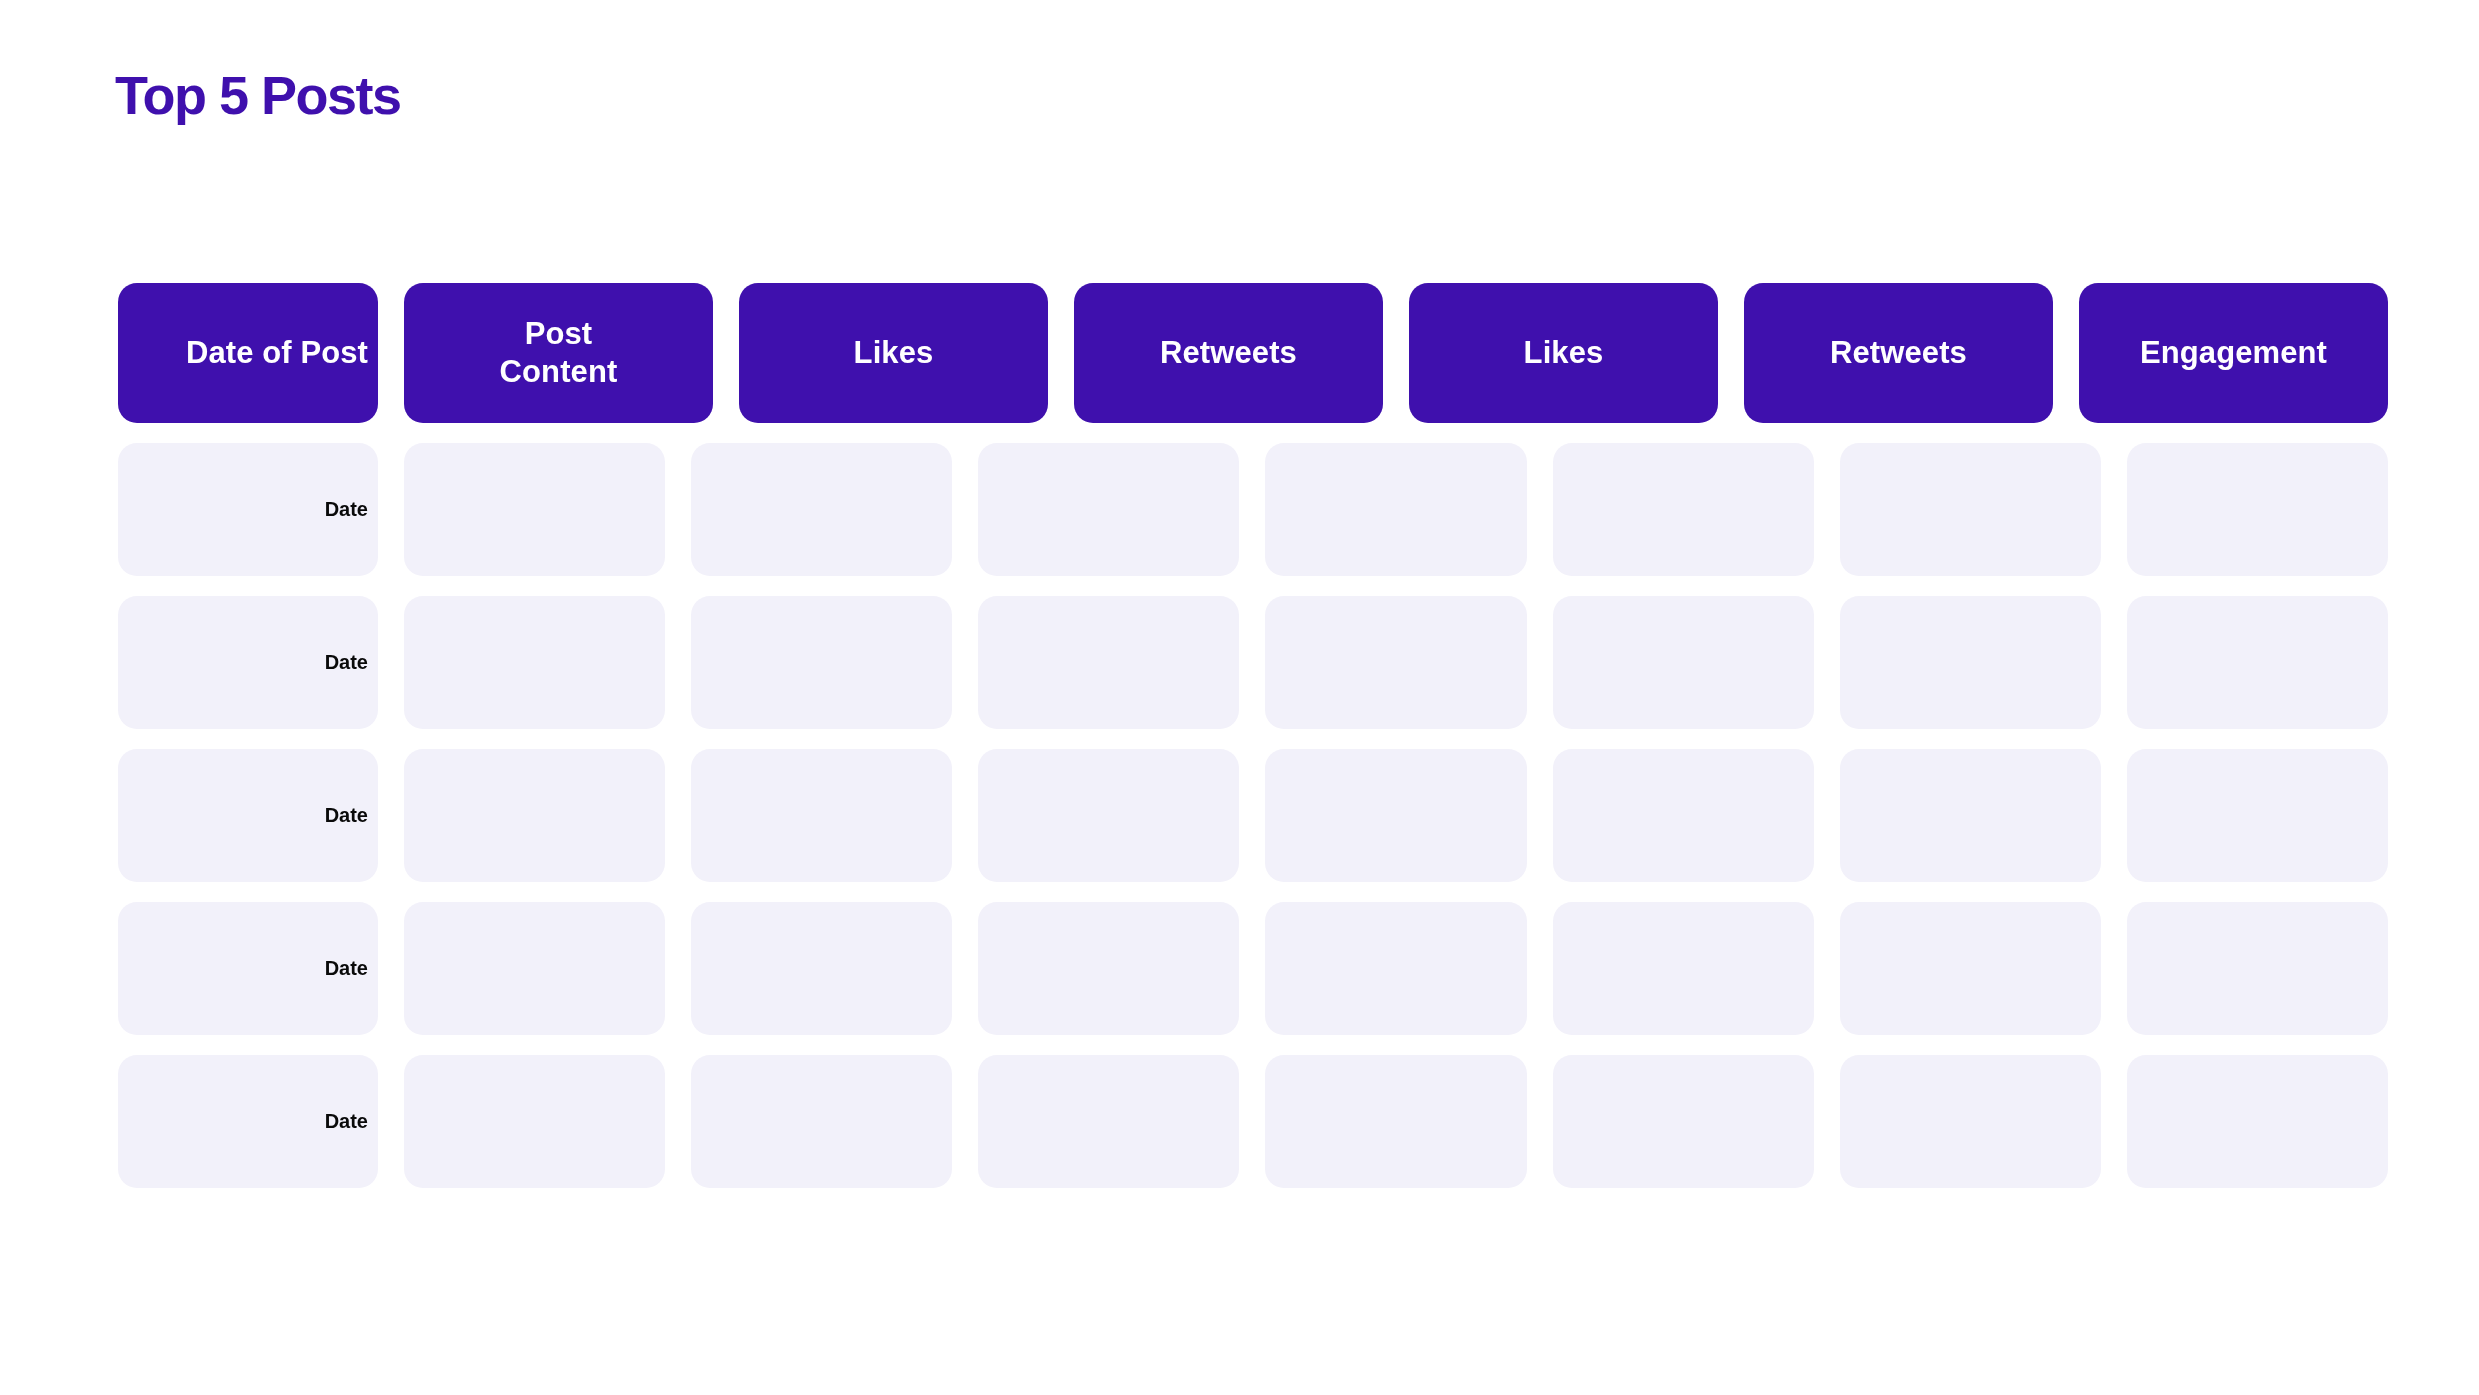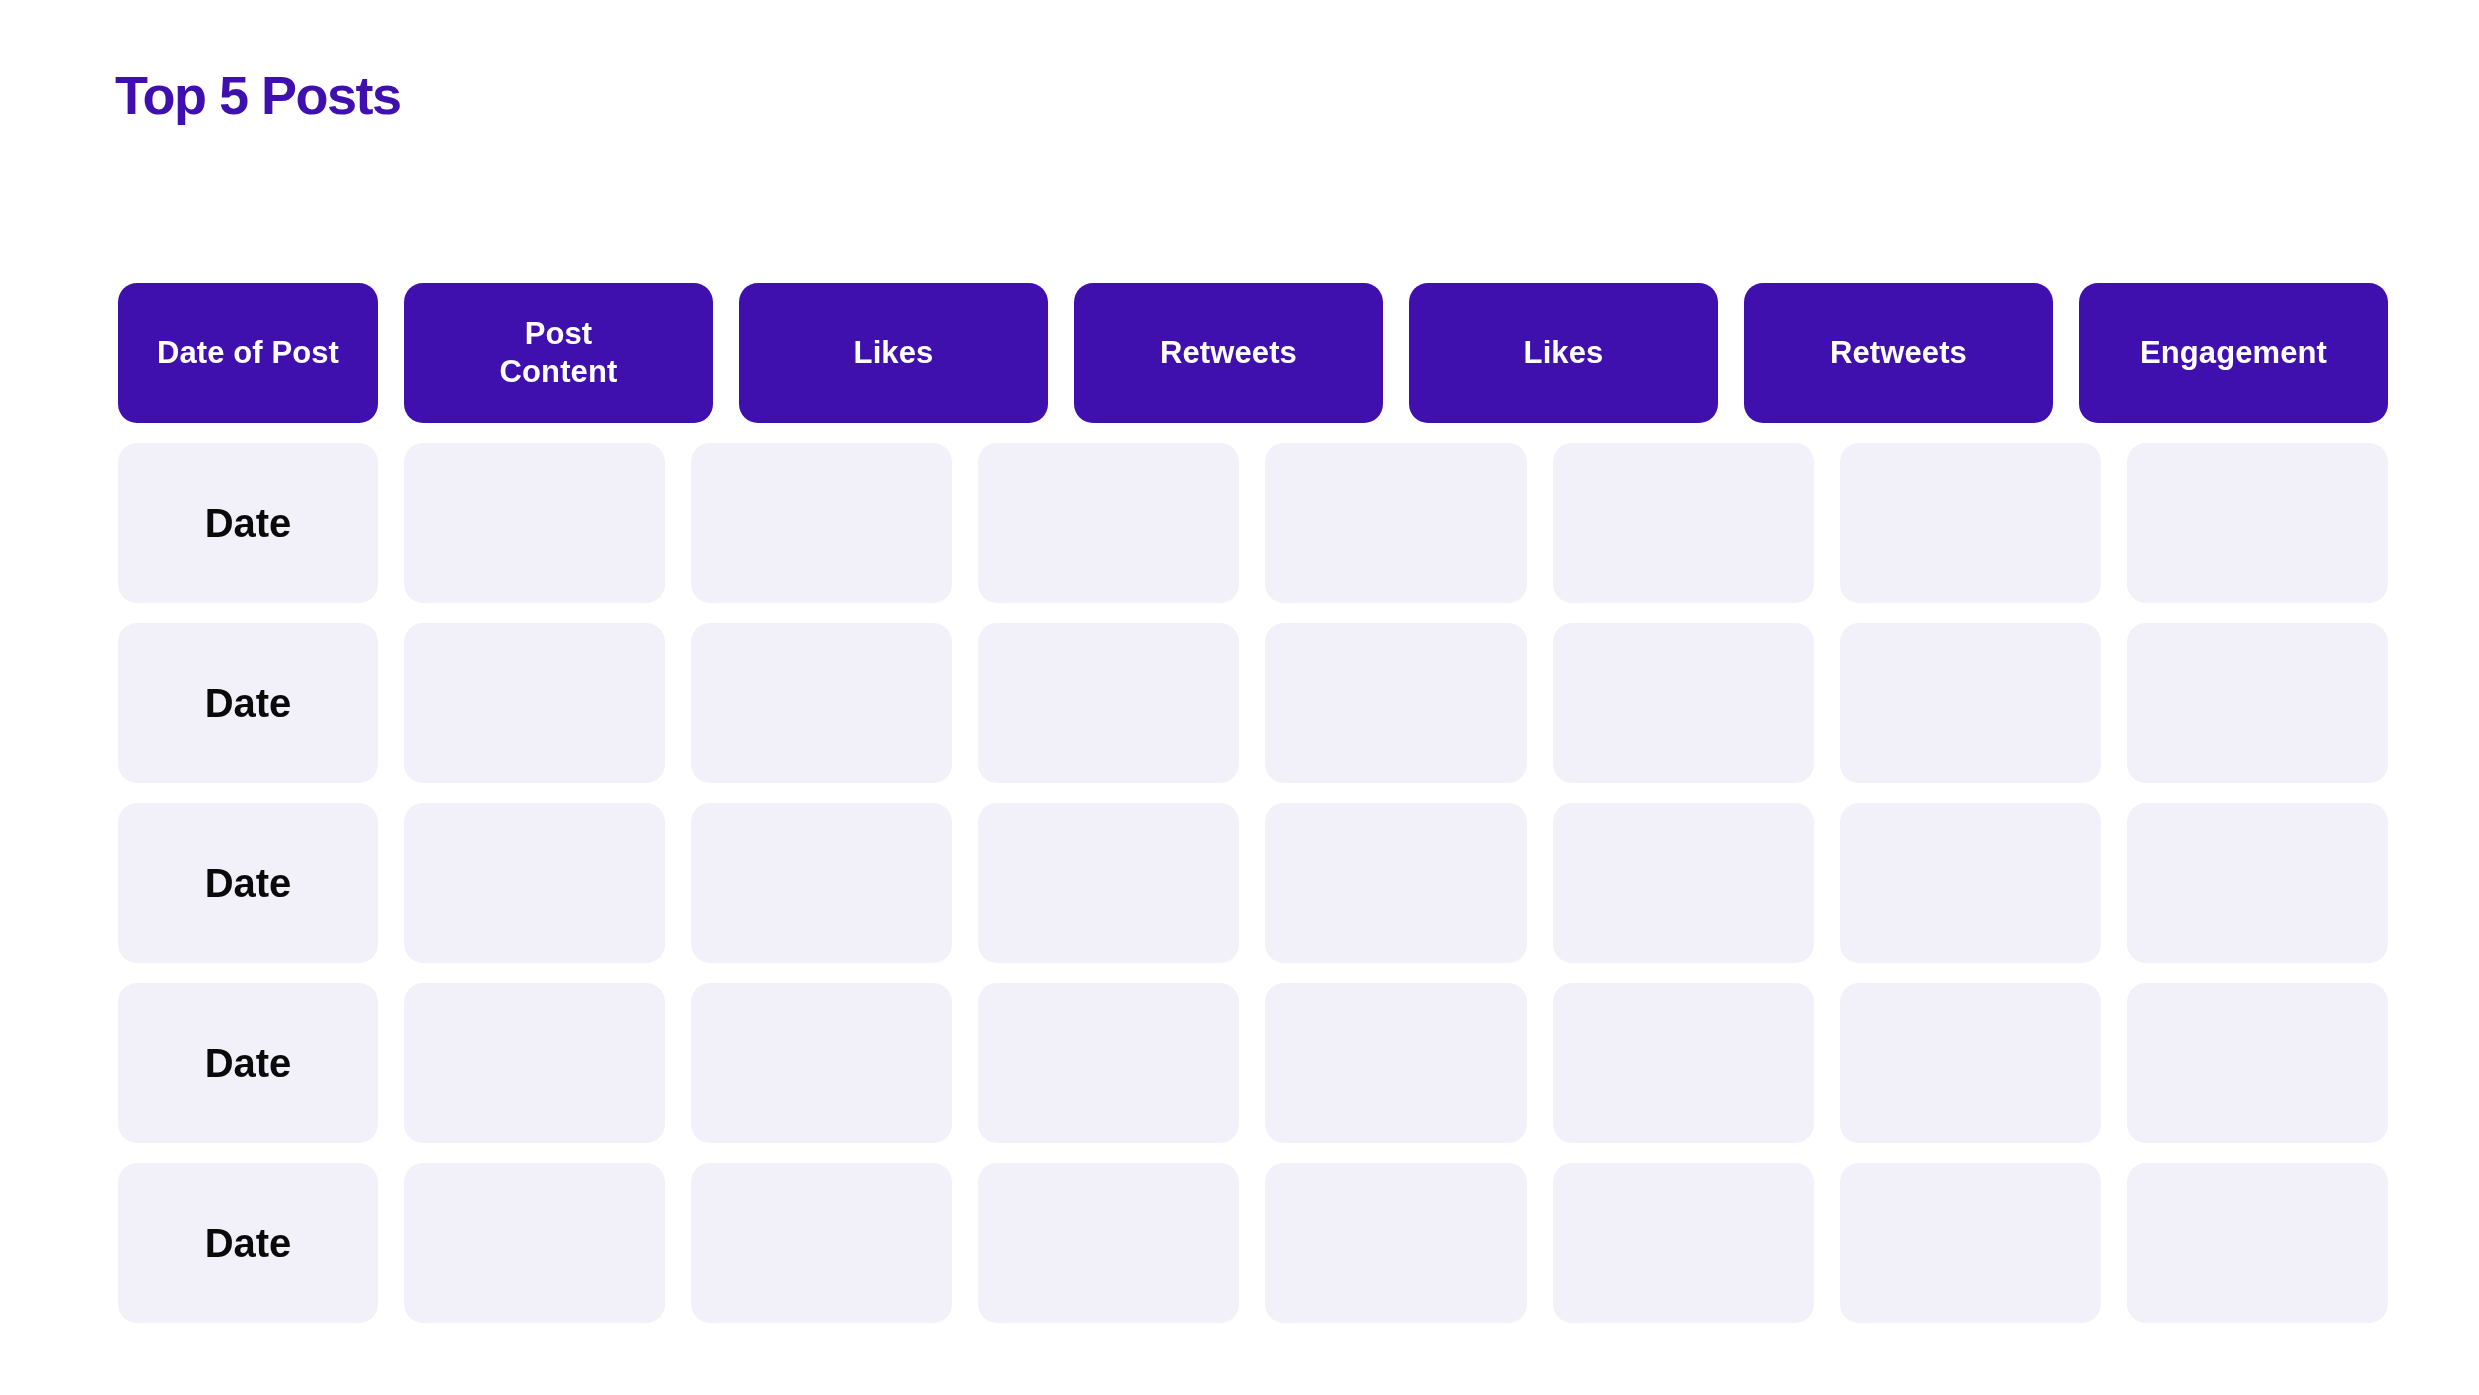"Date of Post" .cell.col-first { justify-content: none -> flex-end }
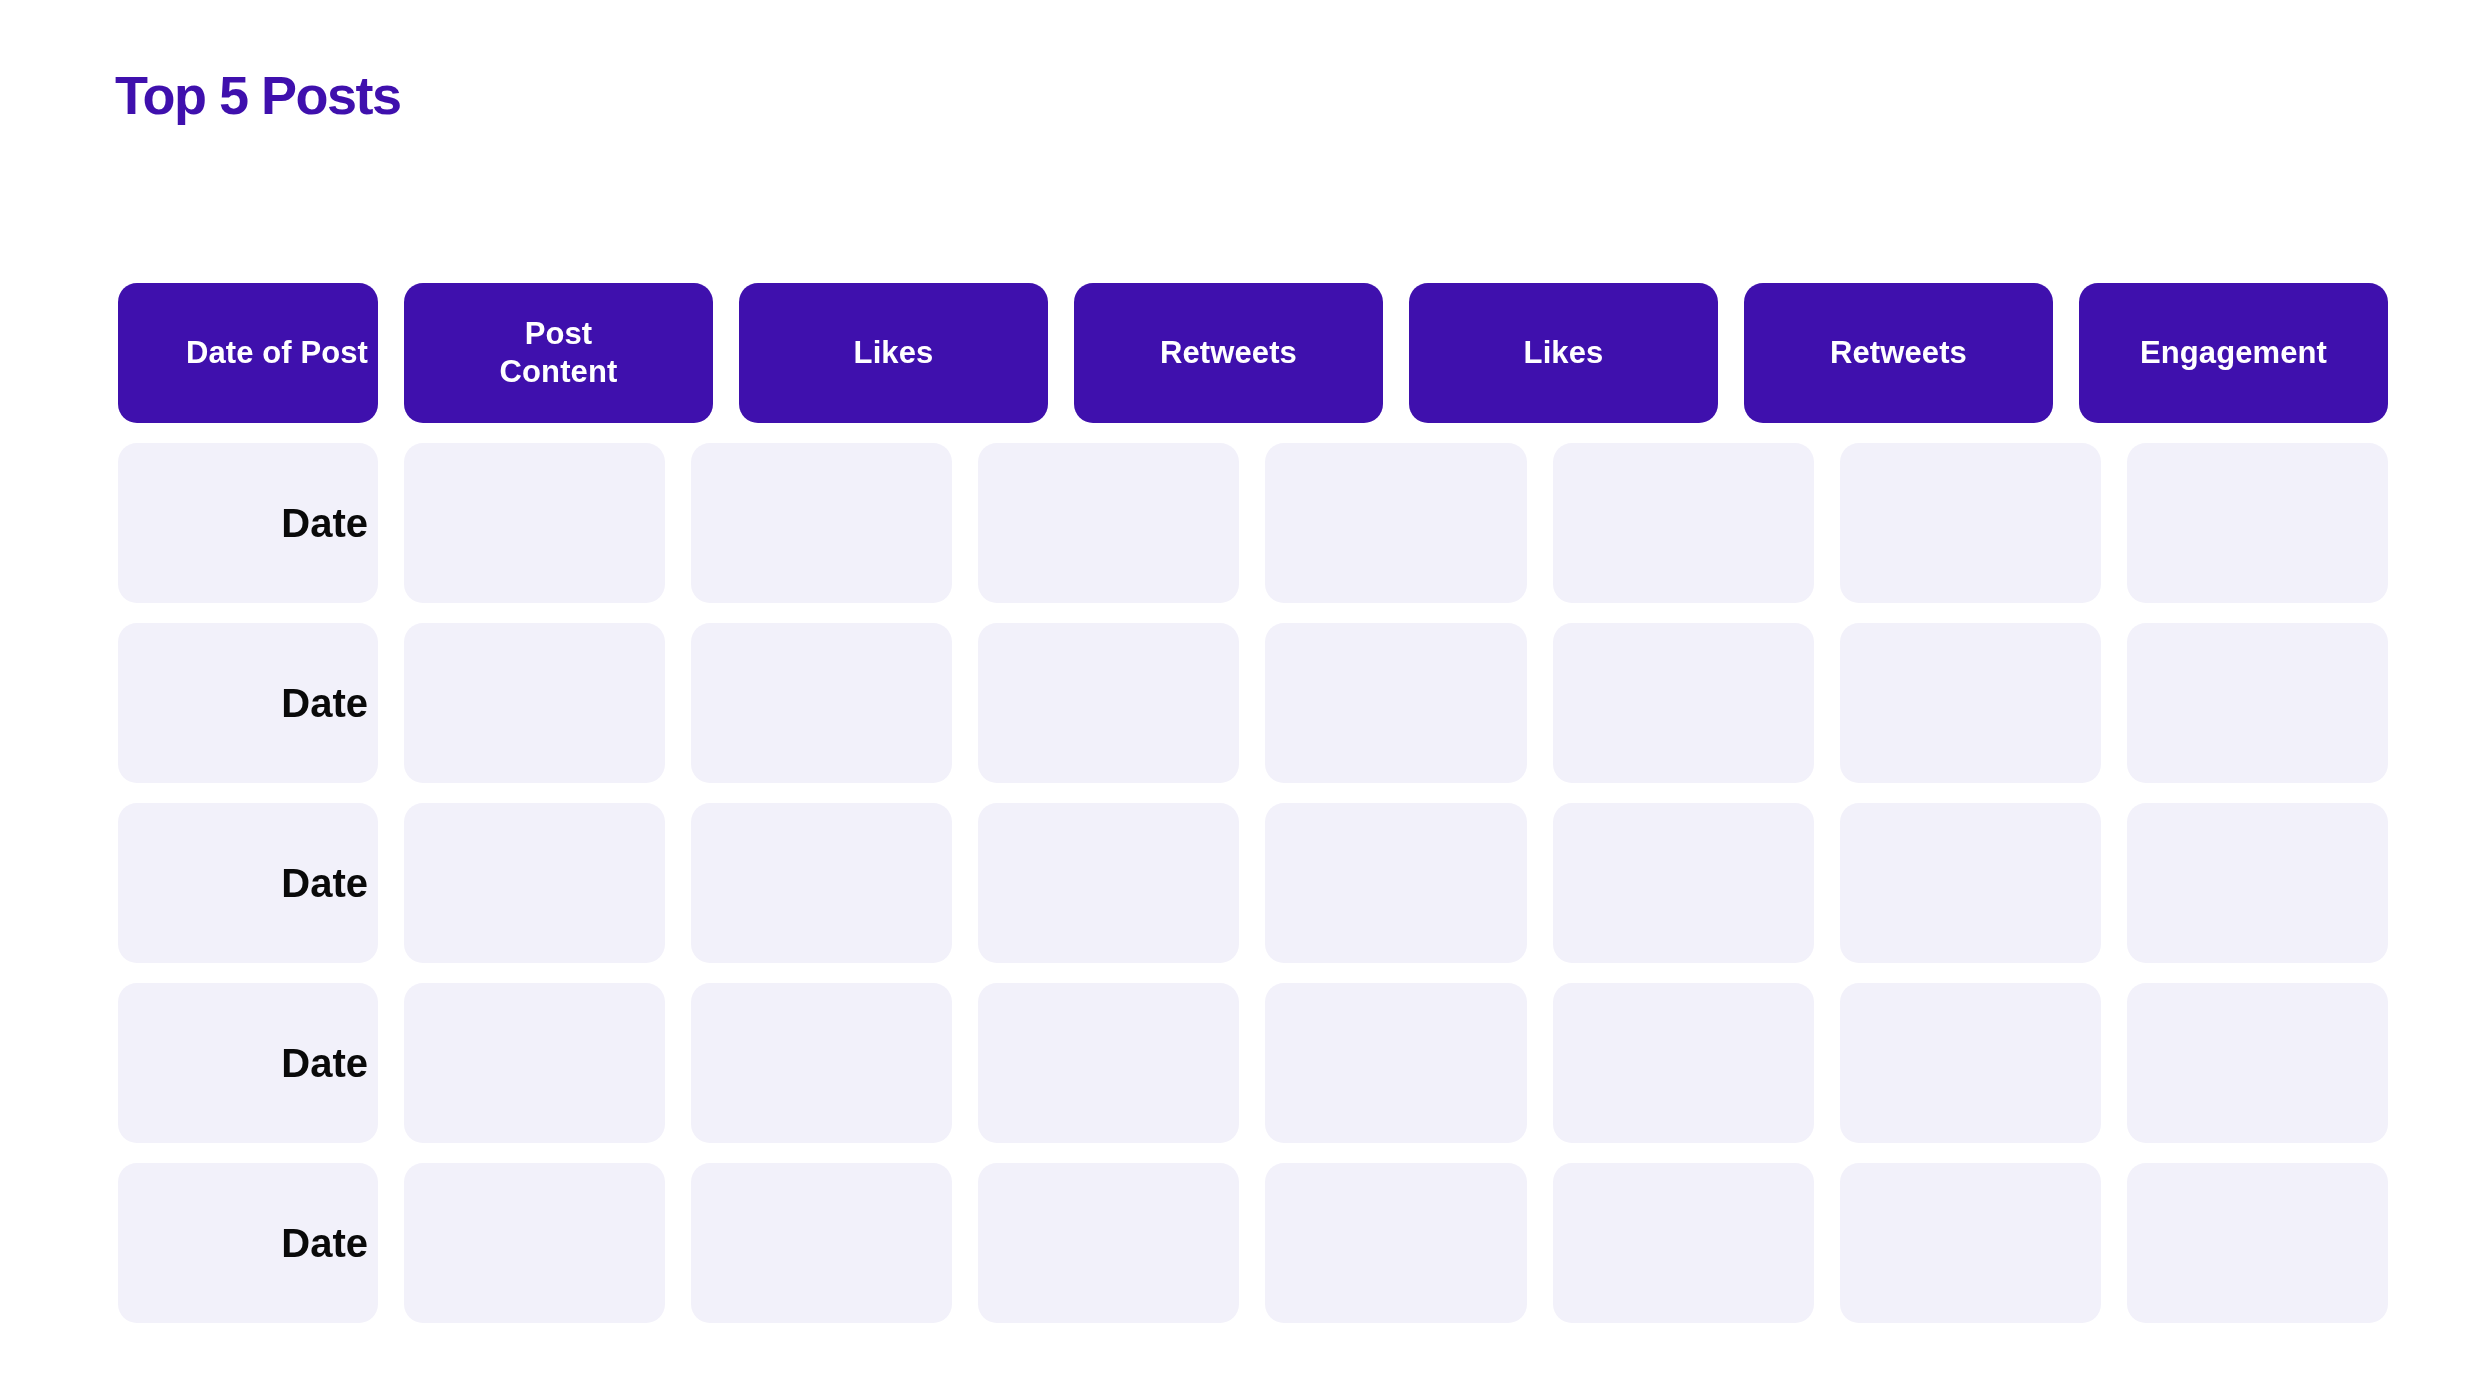"Date" .body-row .cell { font-size: 40px -> 20px; height: 160px -> 133px }
